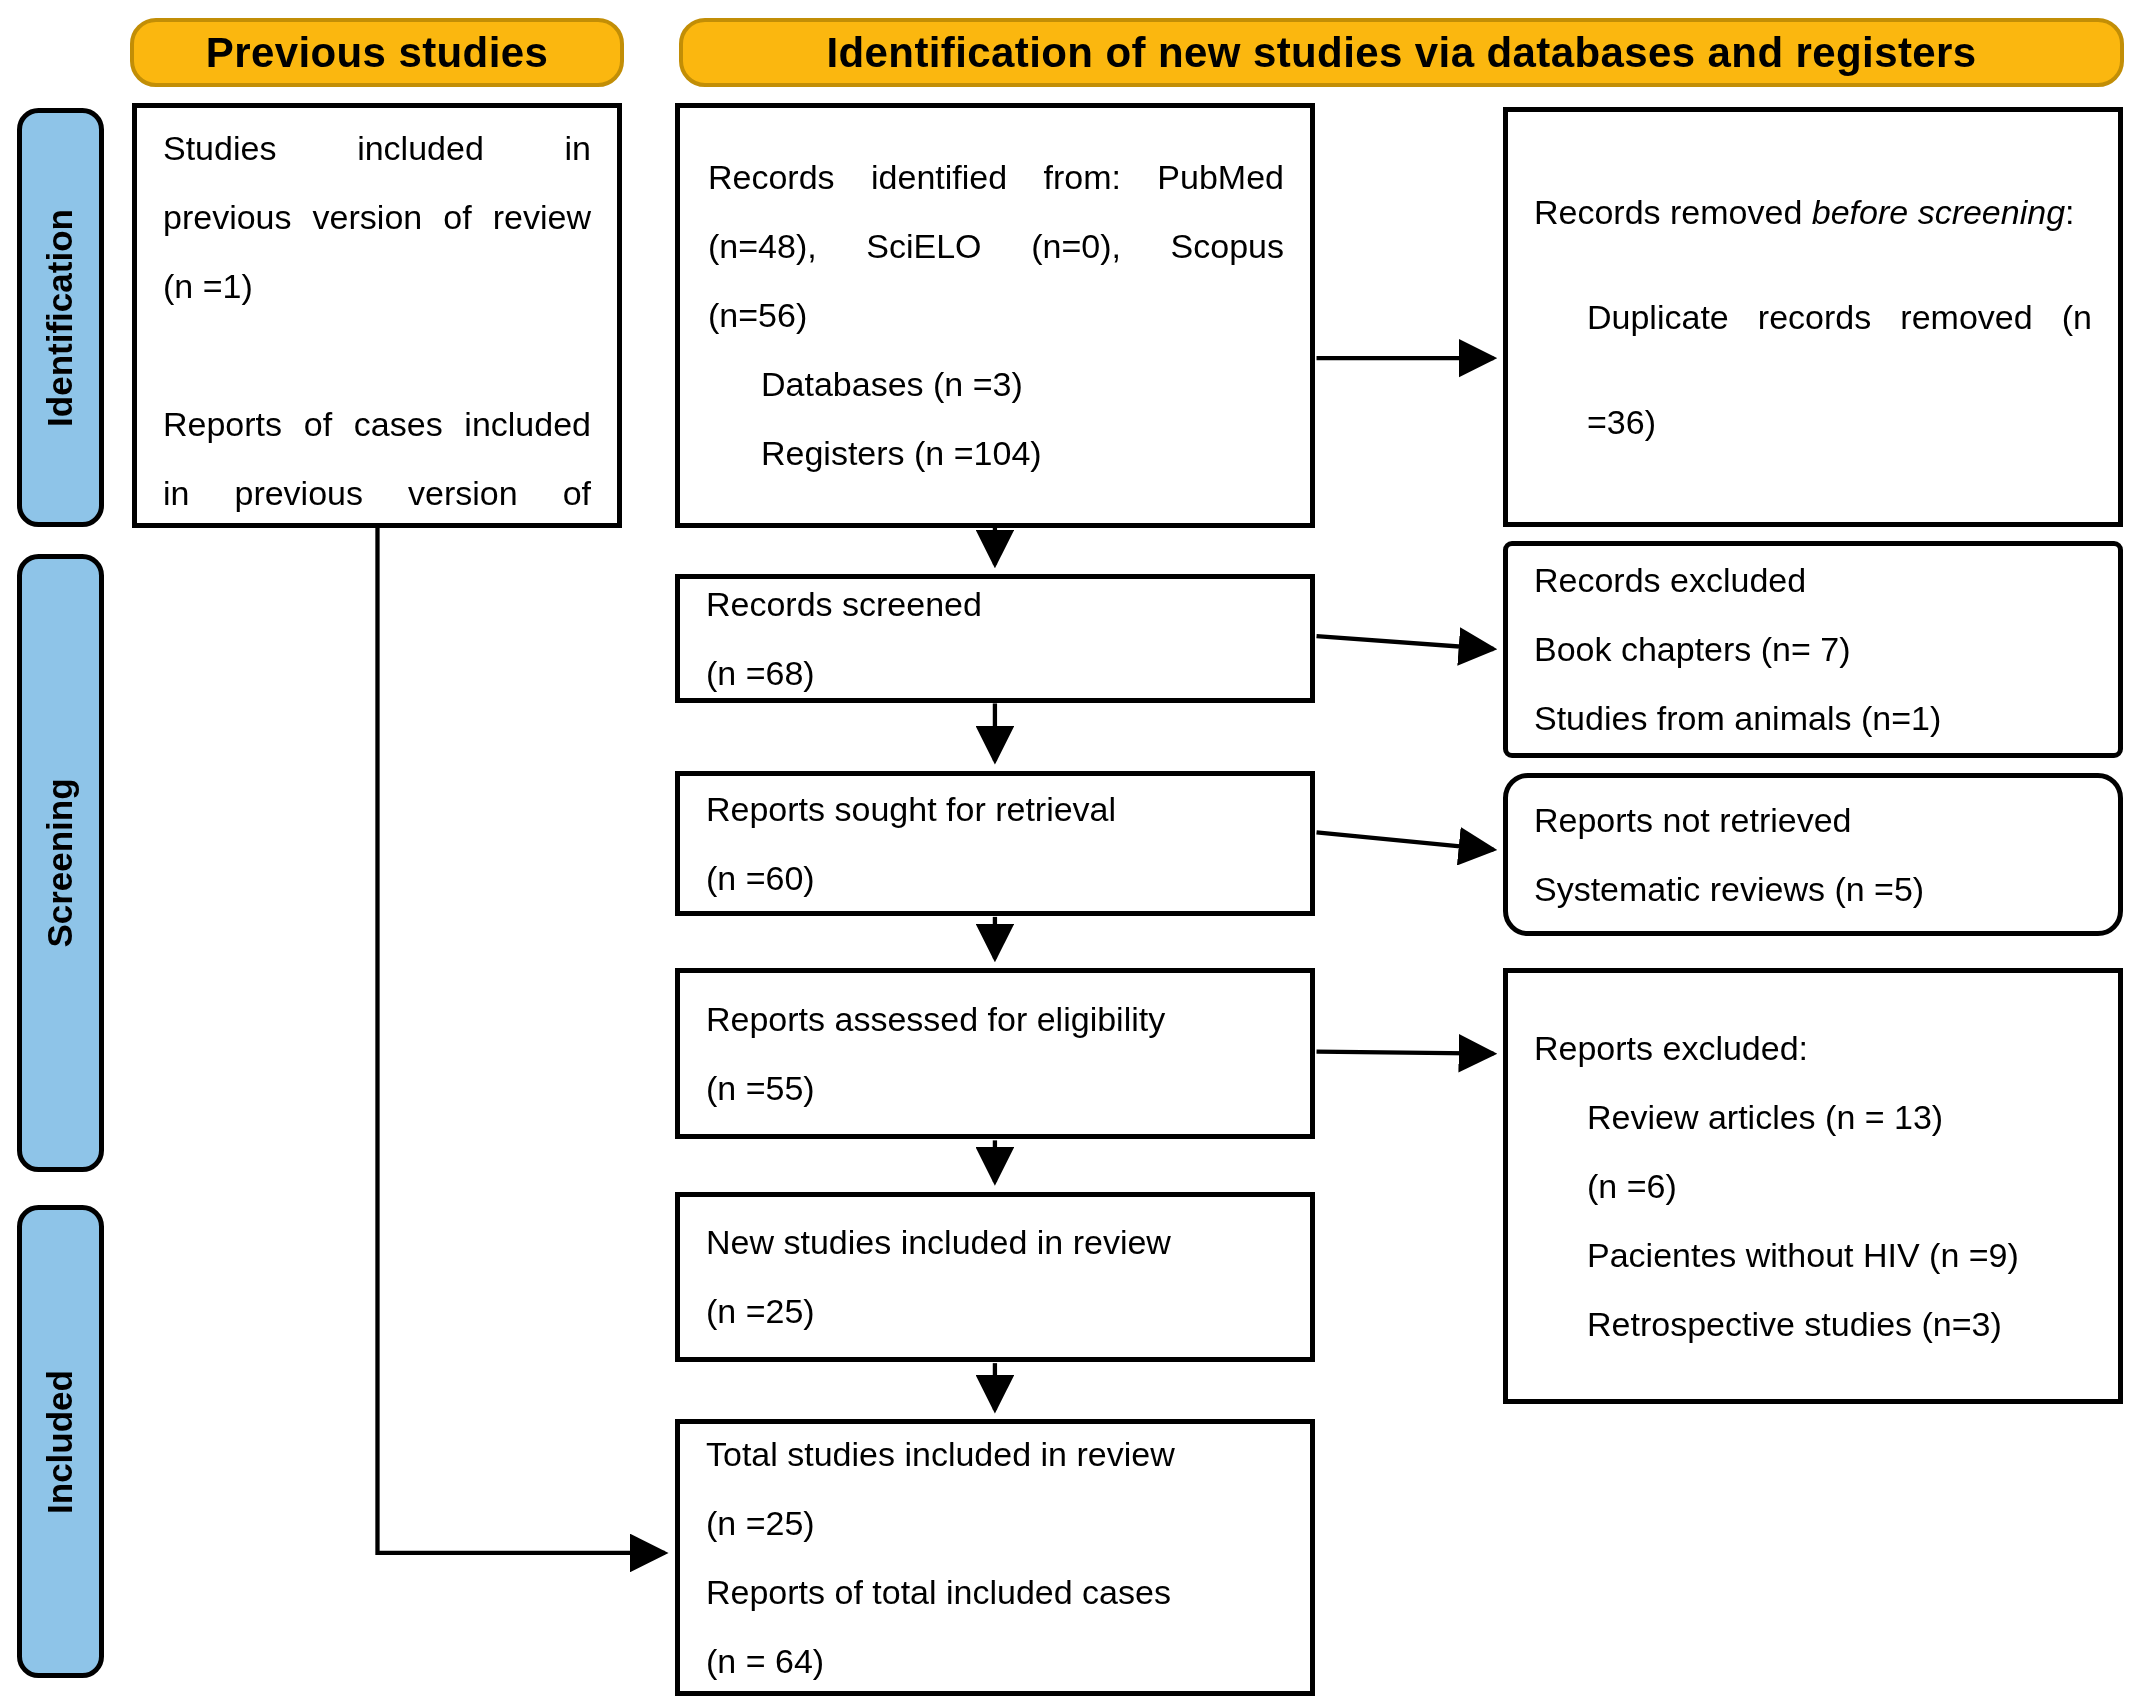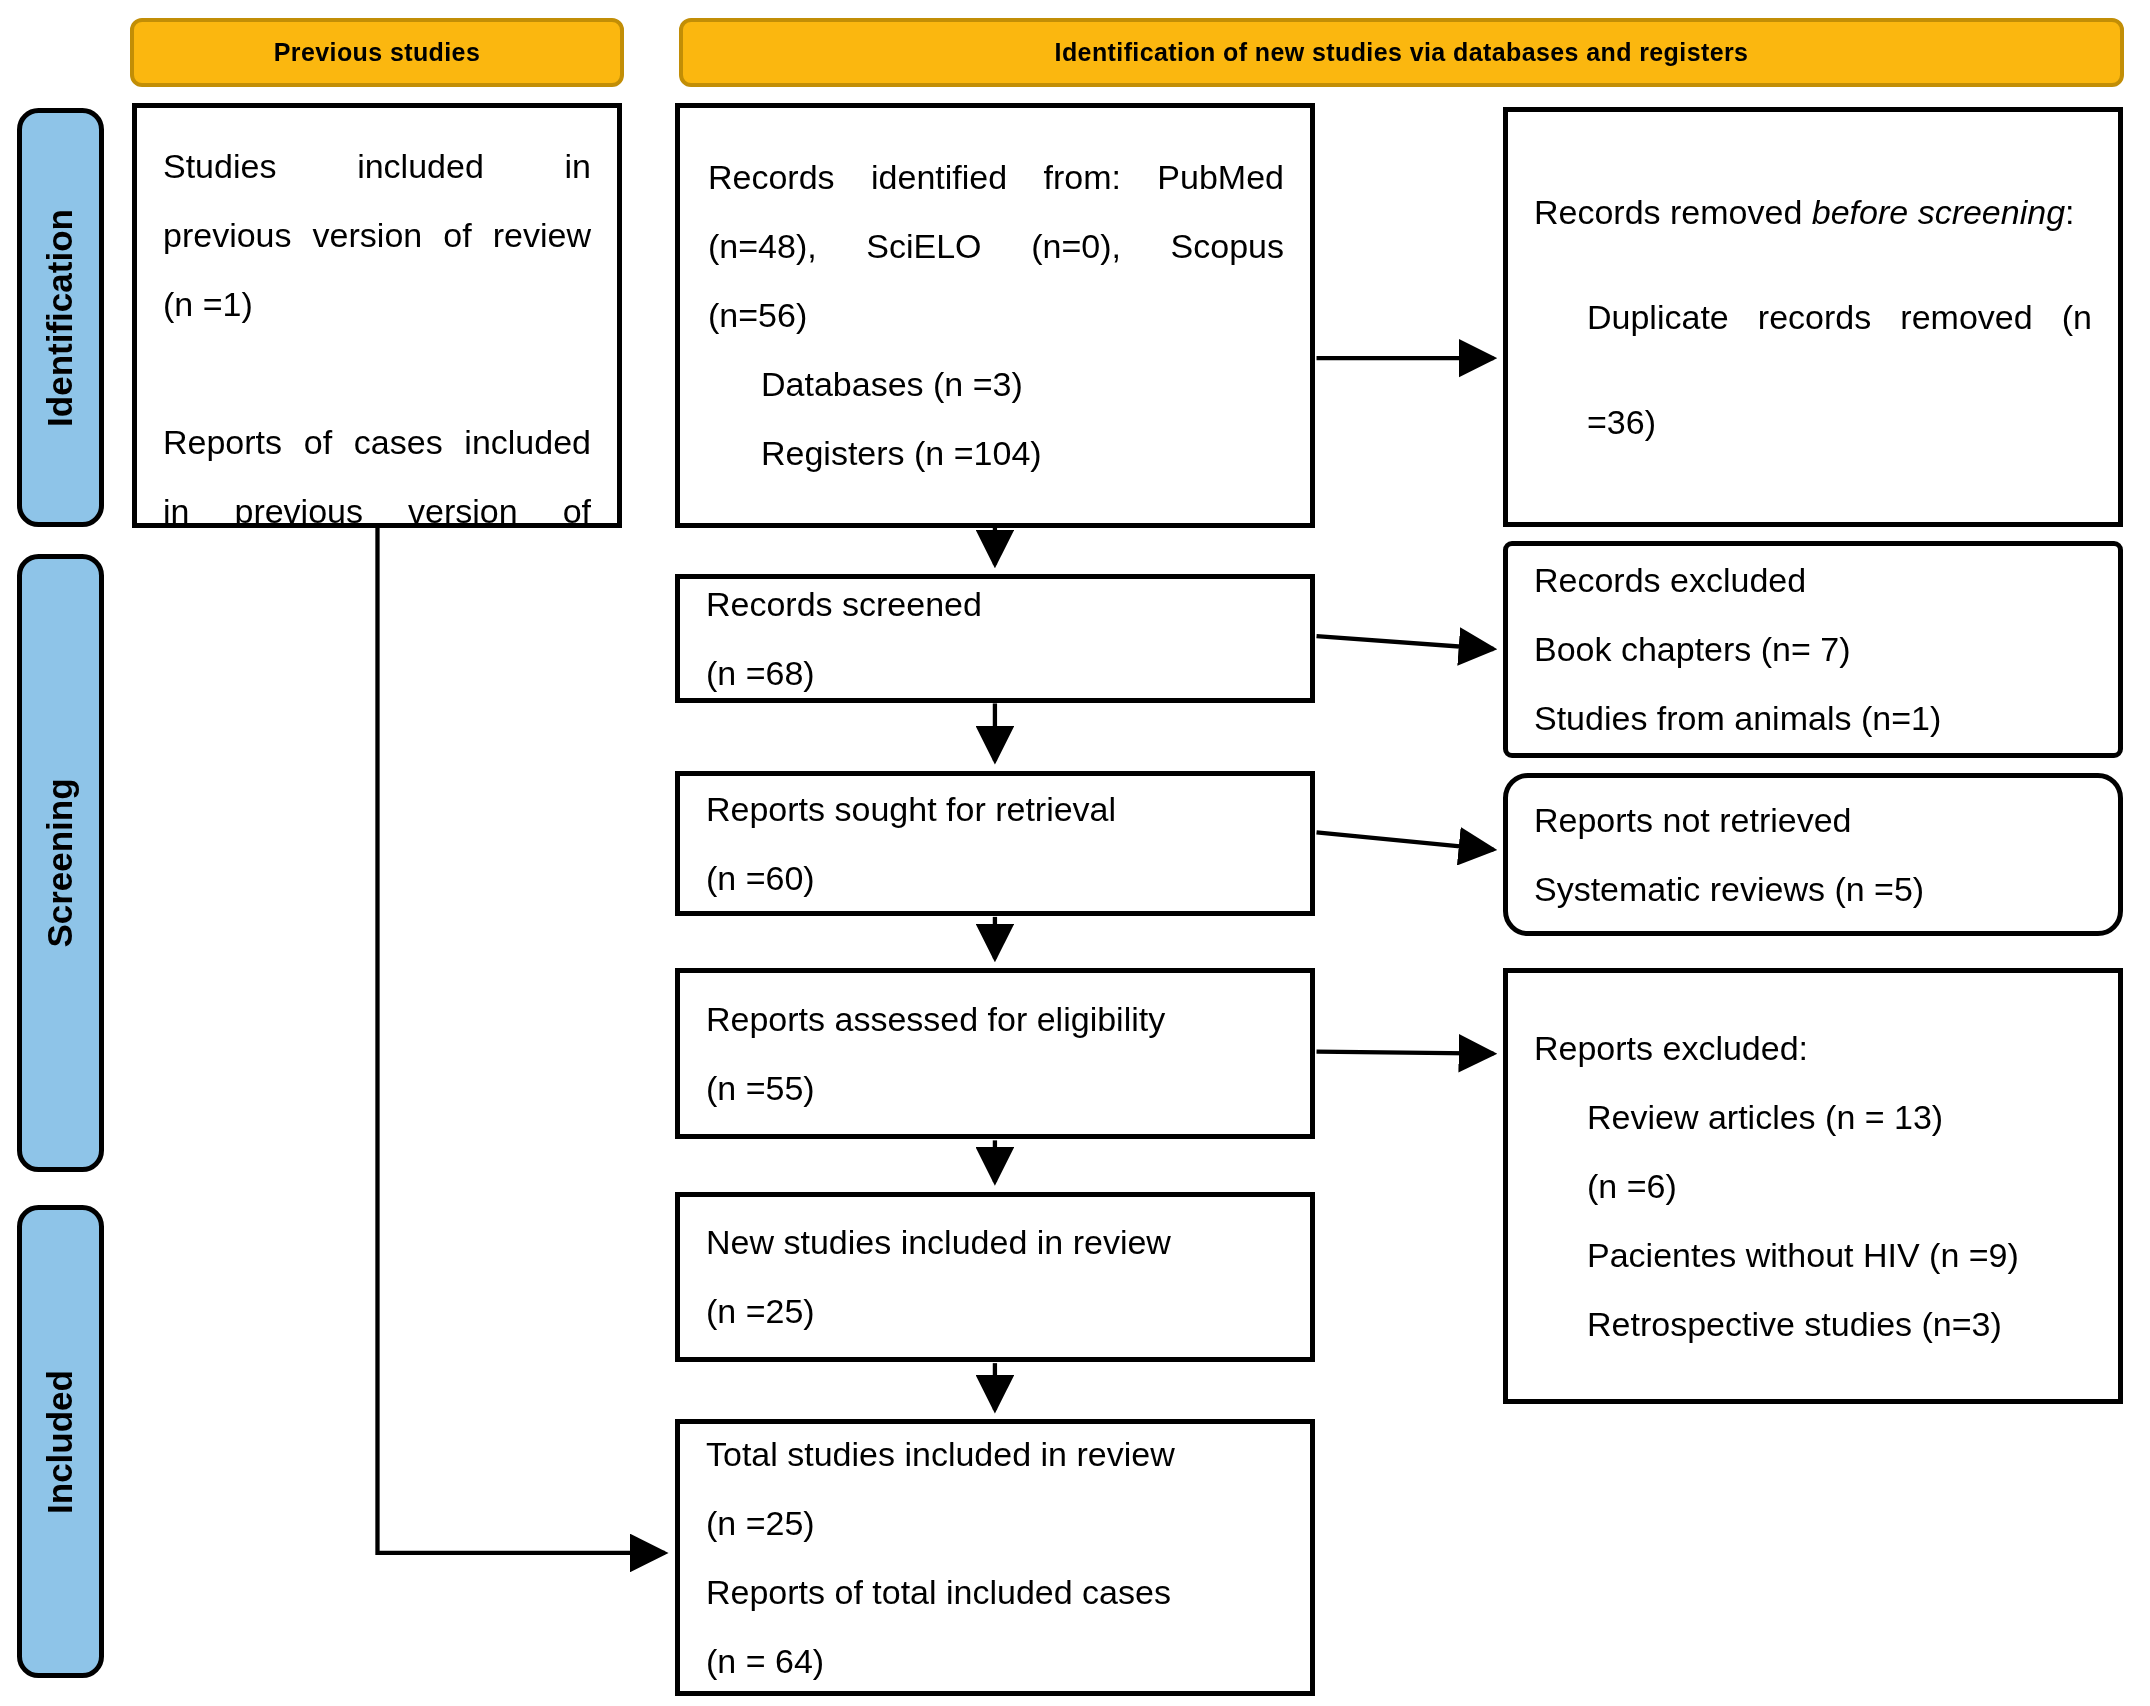"Previous studies" .hdr { border-radius: 12px -> 26px; font-size: 25px -> 42px }
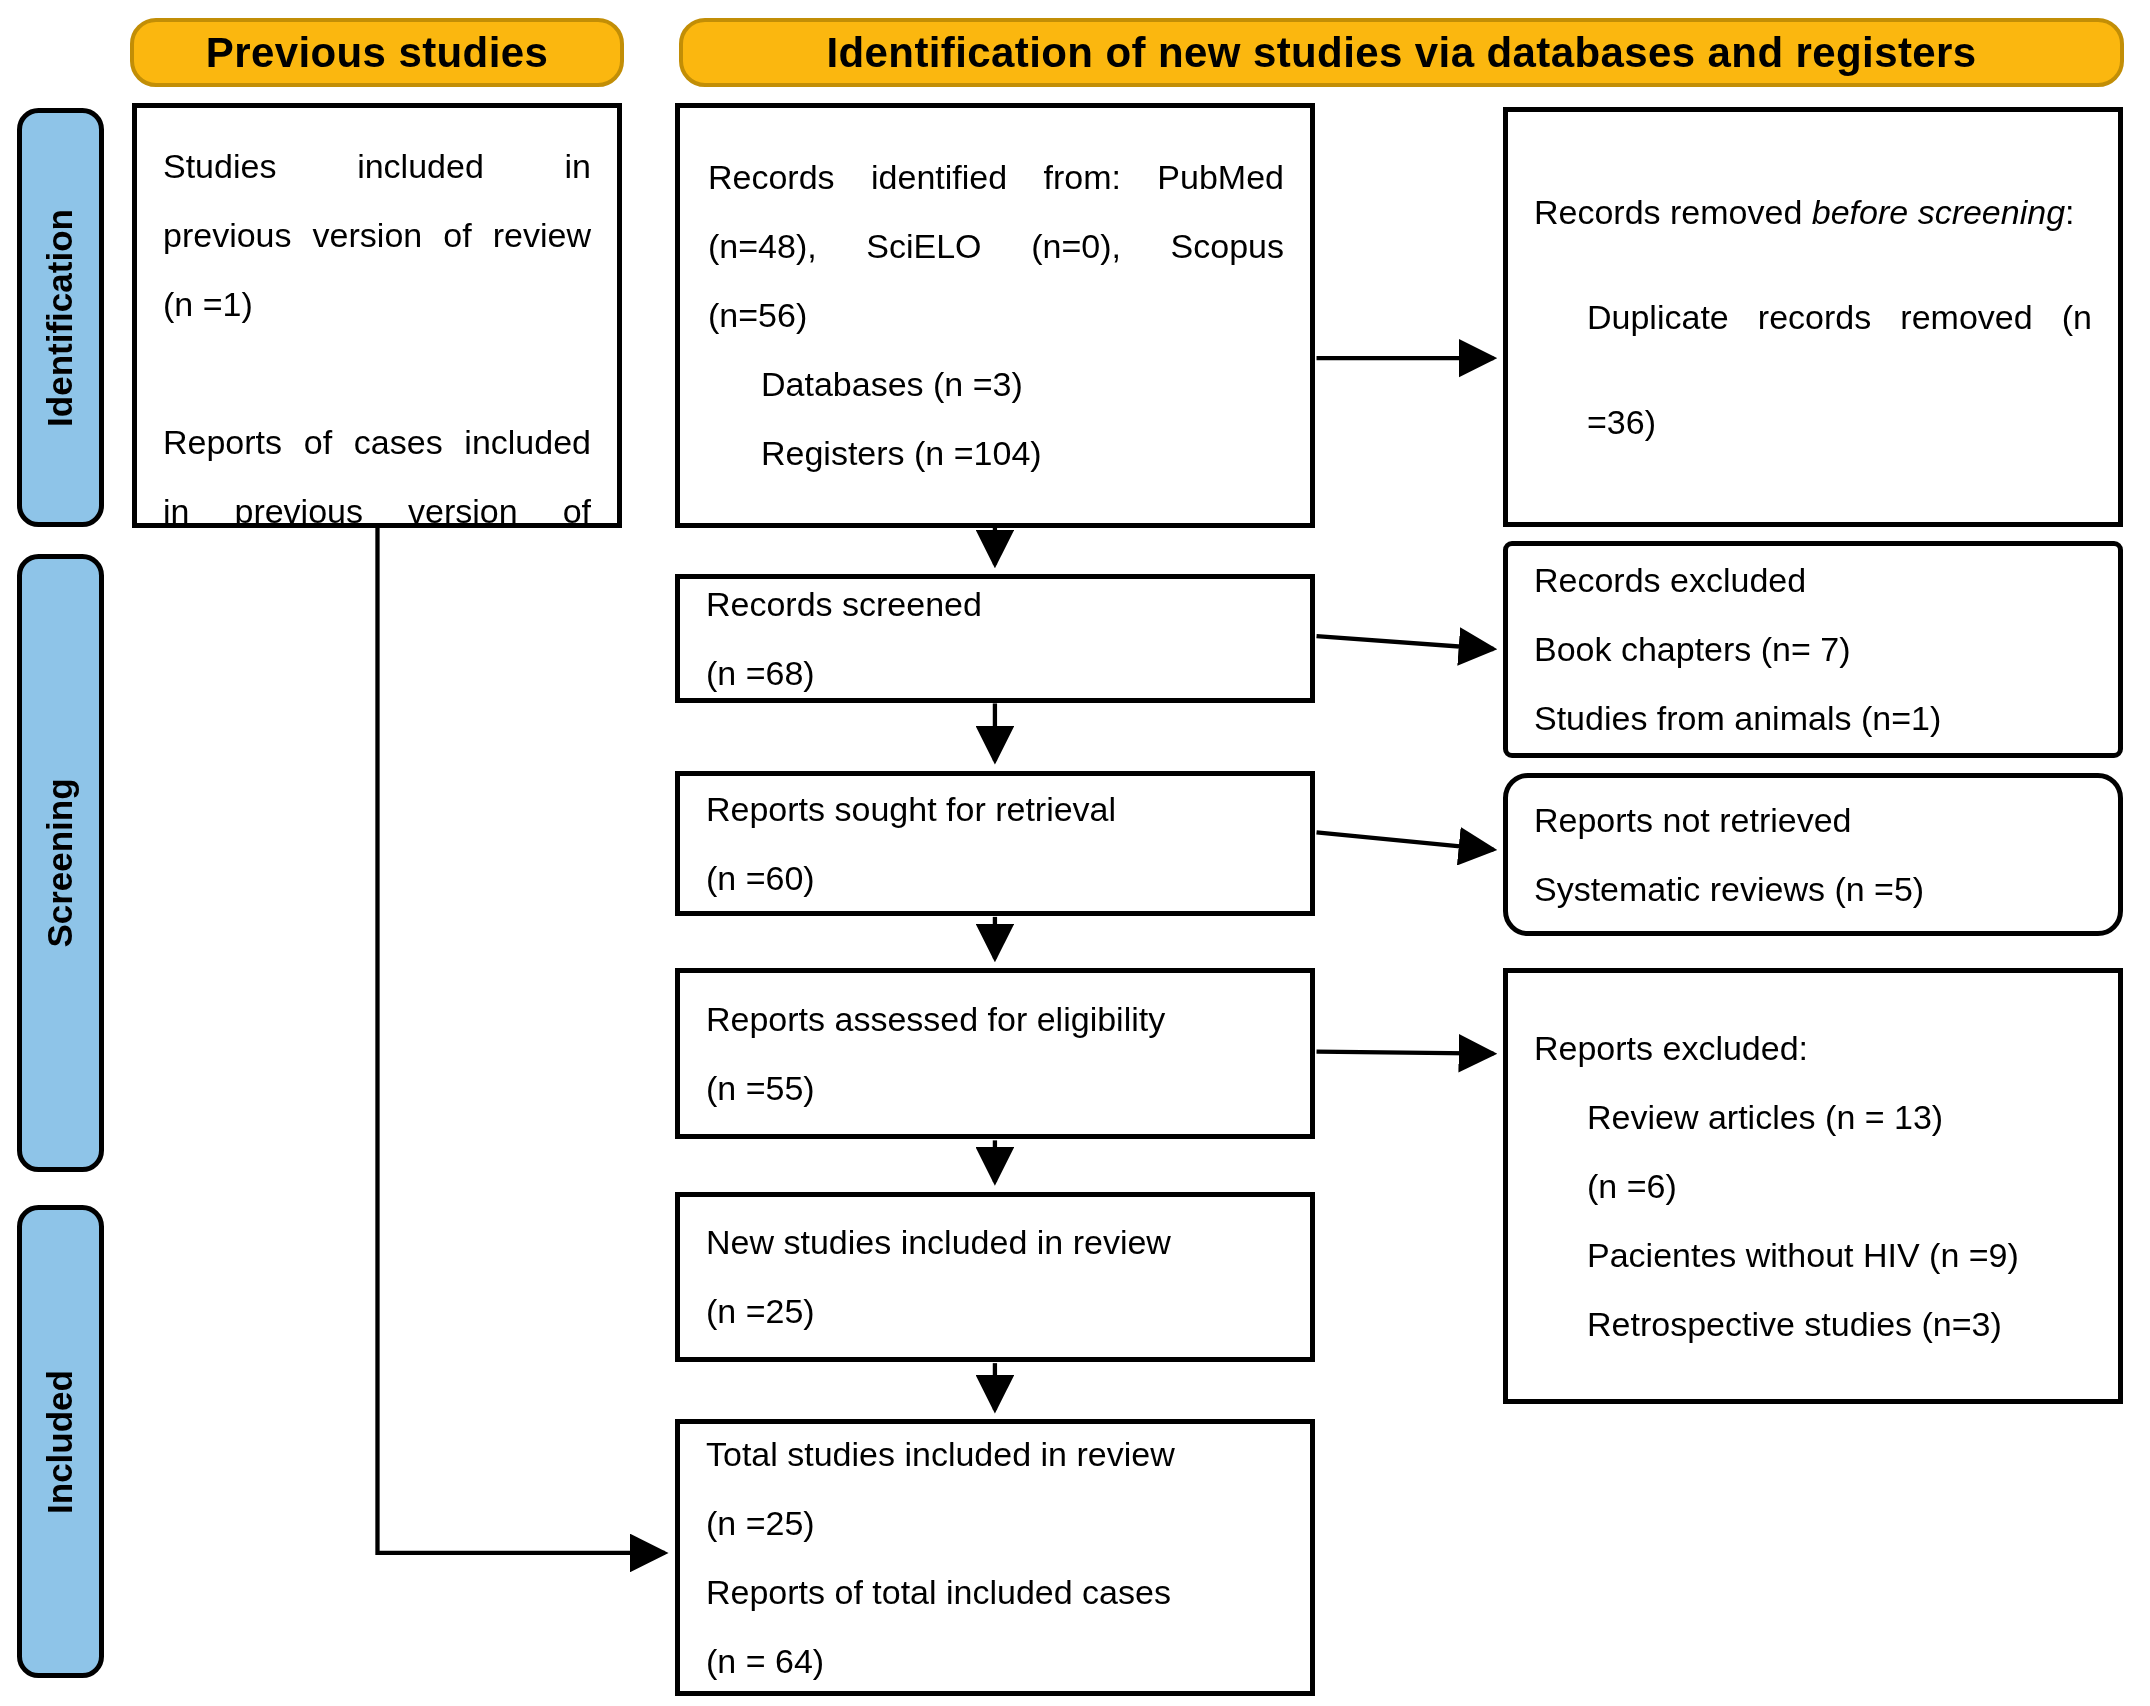"Studies included in" .box.top { padding-top: 24px -> 6px }
